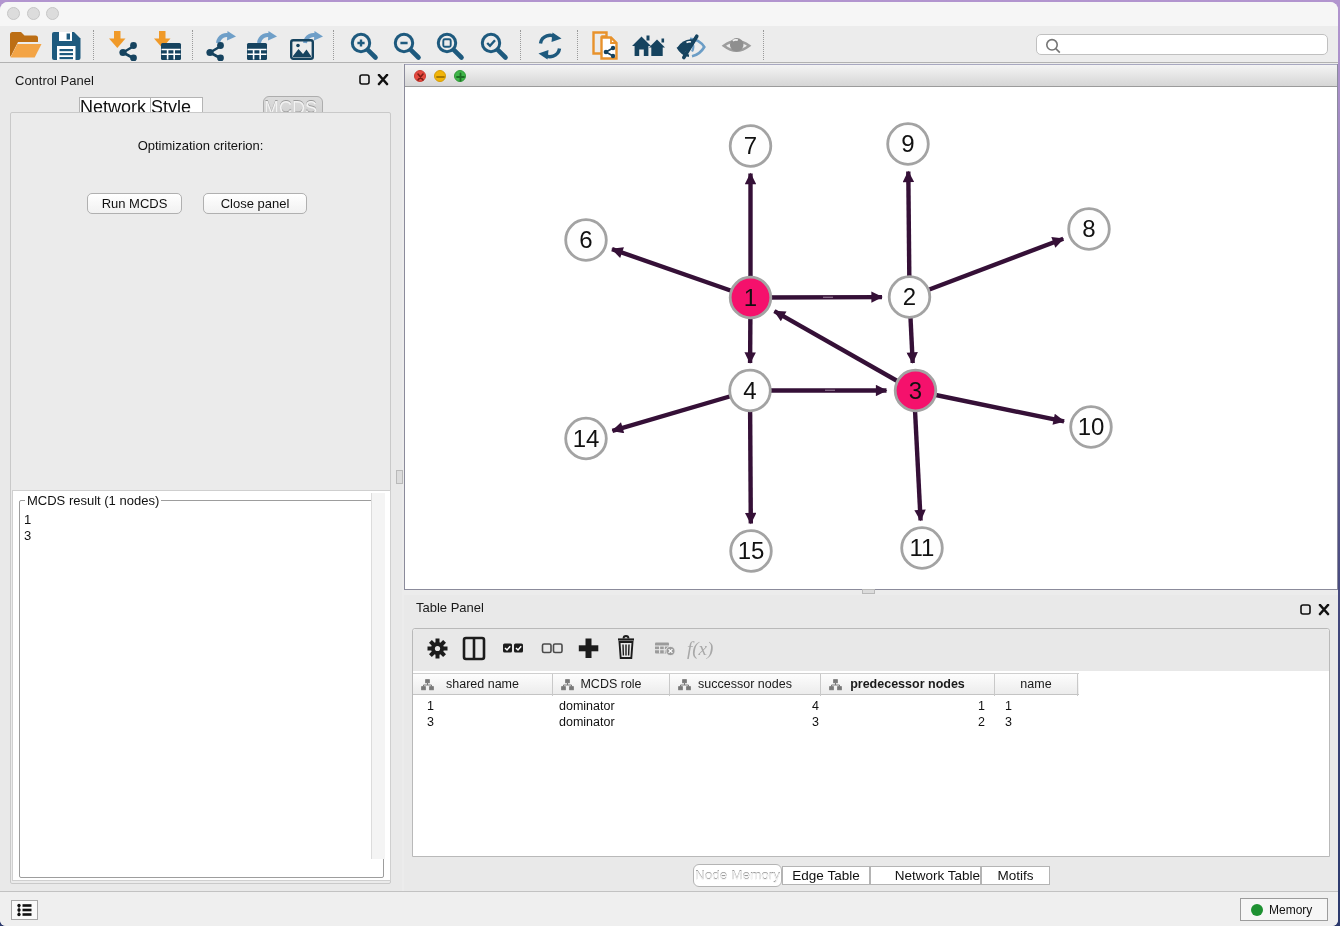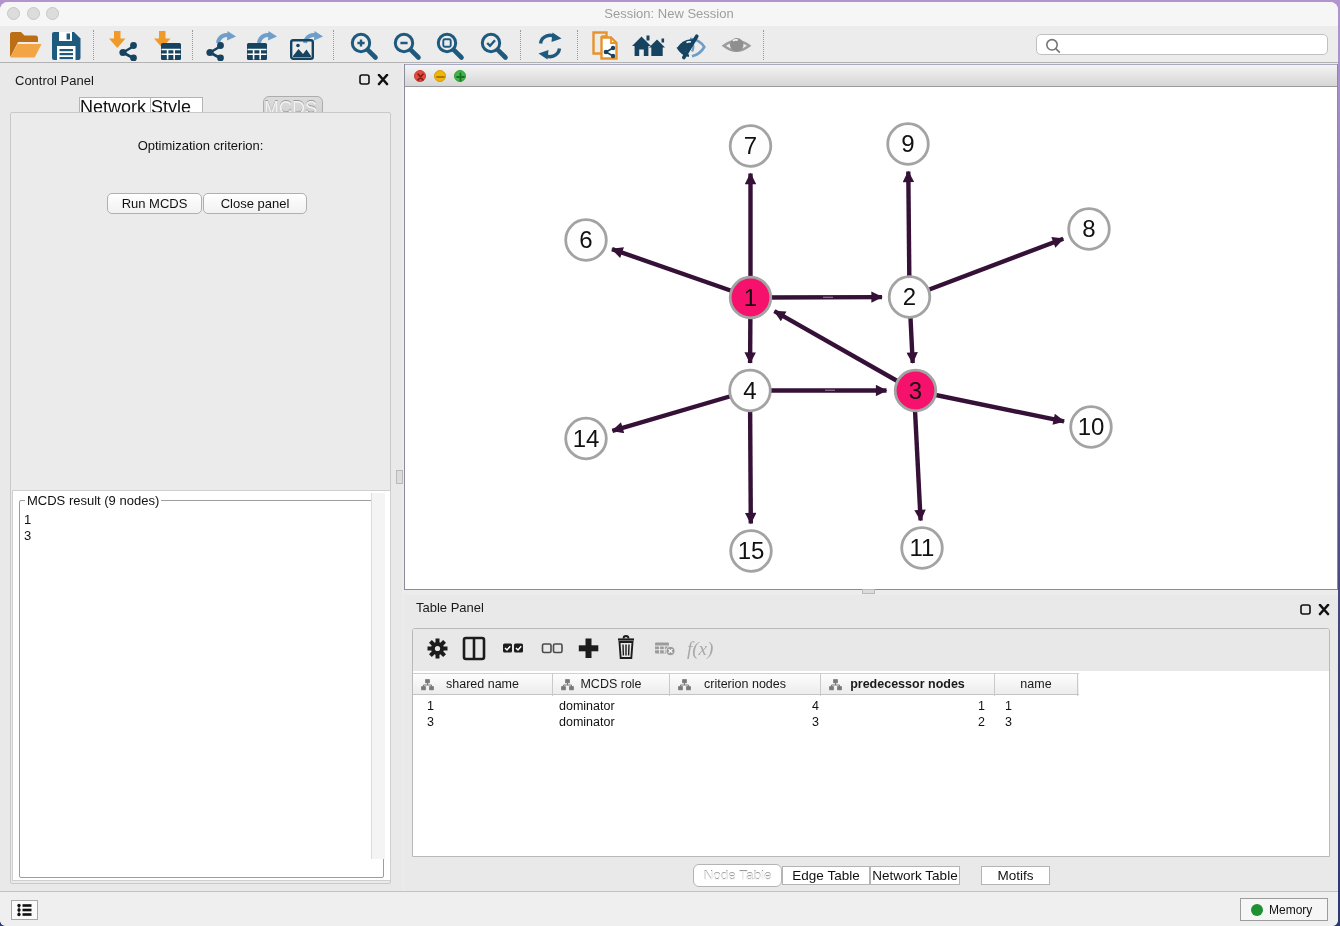"Session: New Session" div.title { html: <div>Session: New Session</div> -> none }
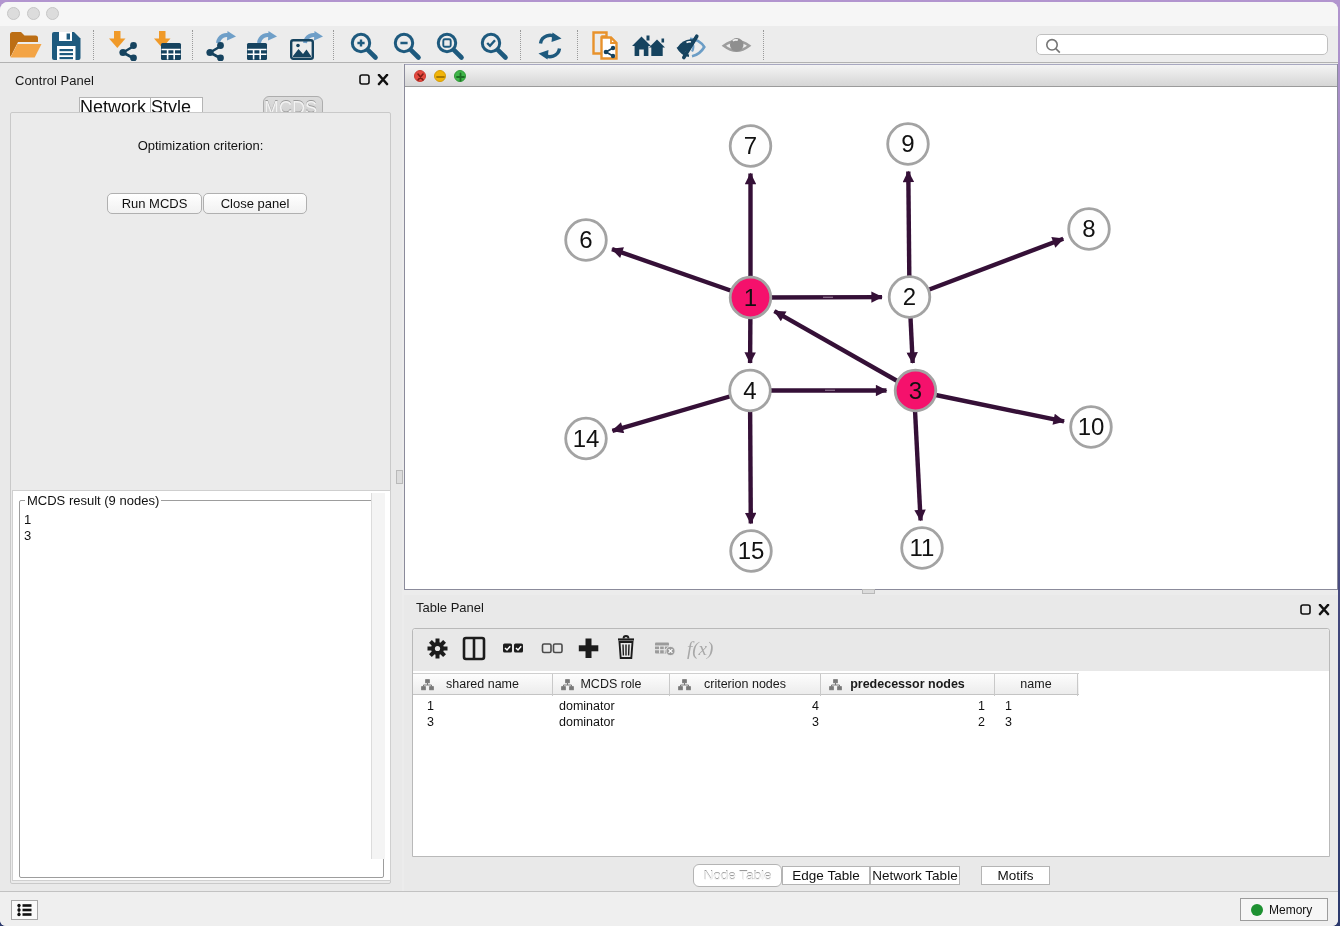"Run MCDS" div.btn { left: 96px -> 76px }
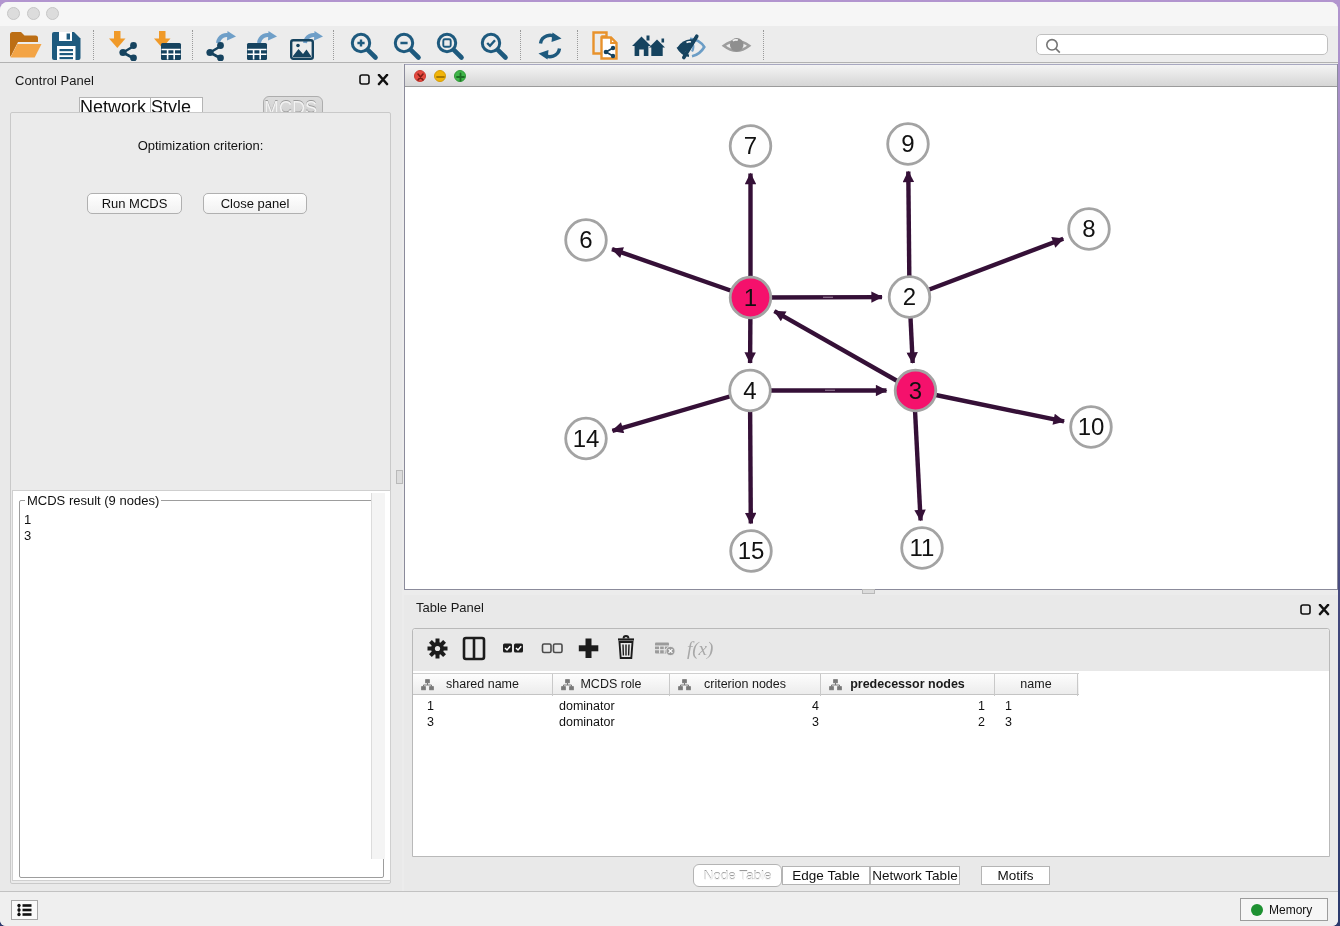"MCDS result (9 nodes)" div.legend { text: 9 -> 1 }
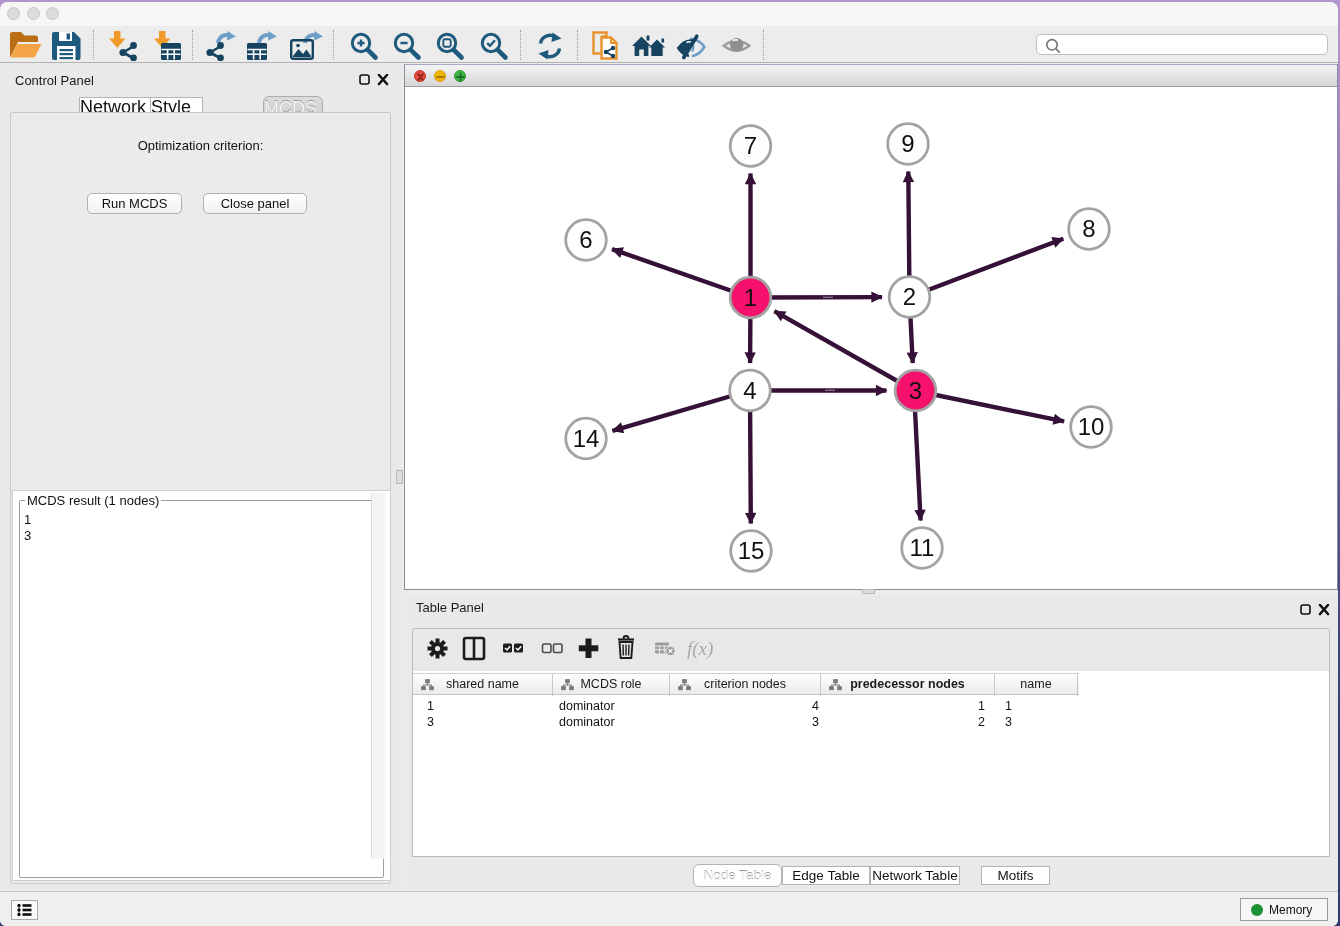"criterion nodes" div.thcell { text: criterion -> successor }
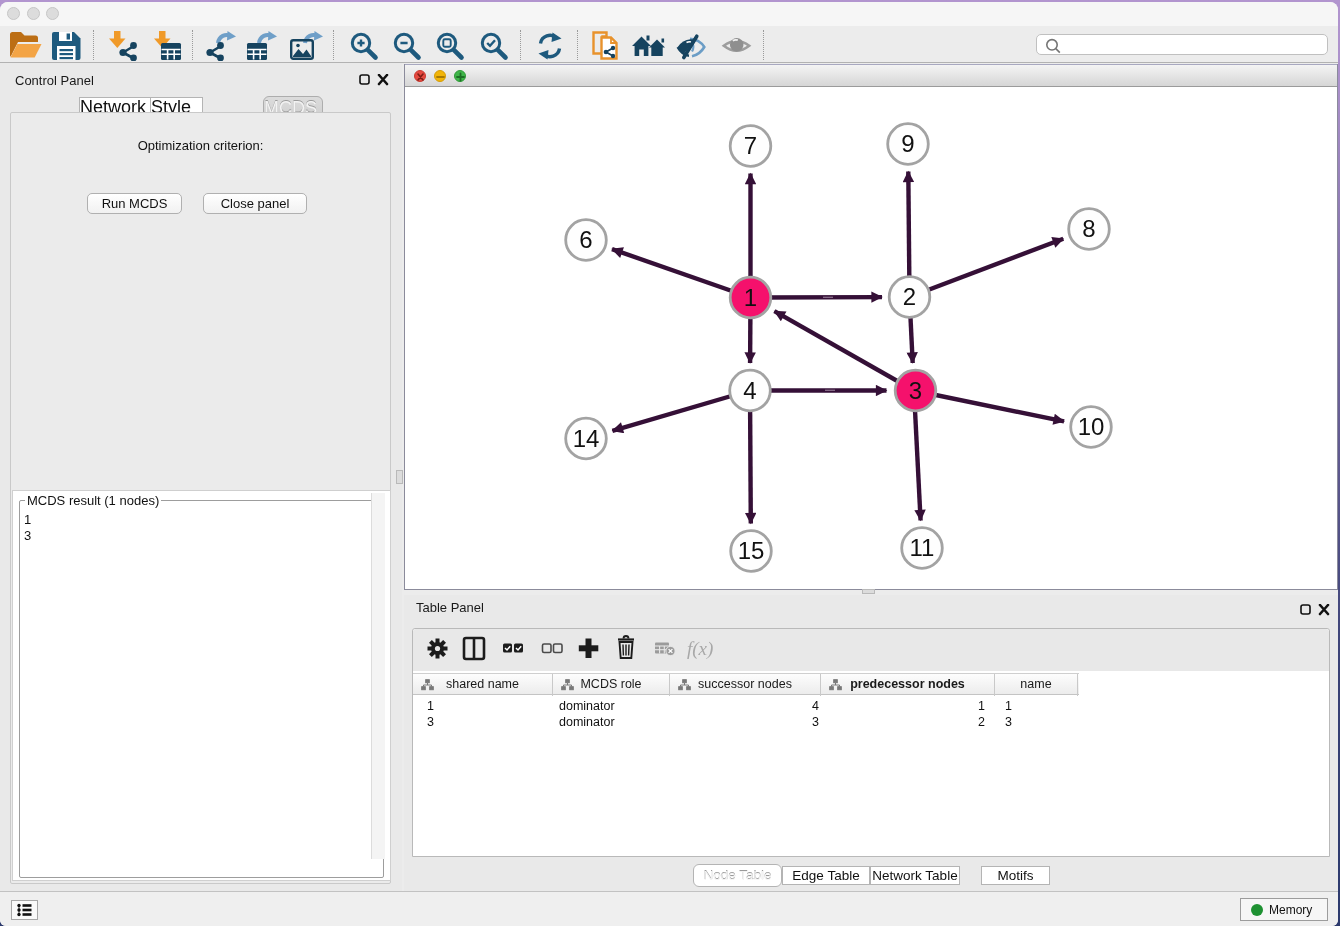"Node Table" div.btab { text: Table -> Memory }
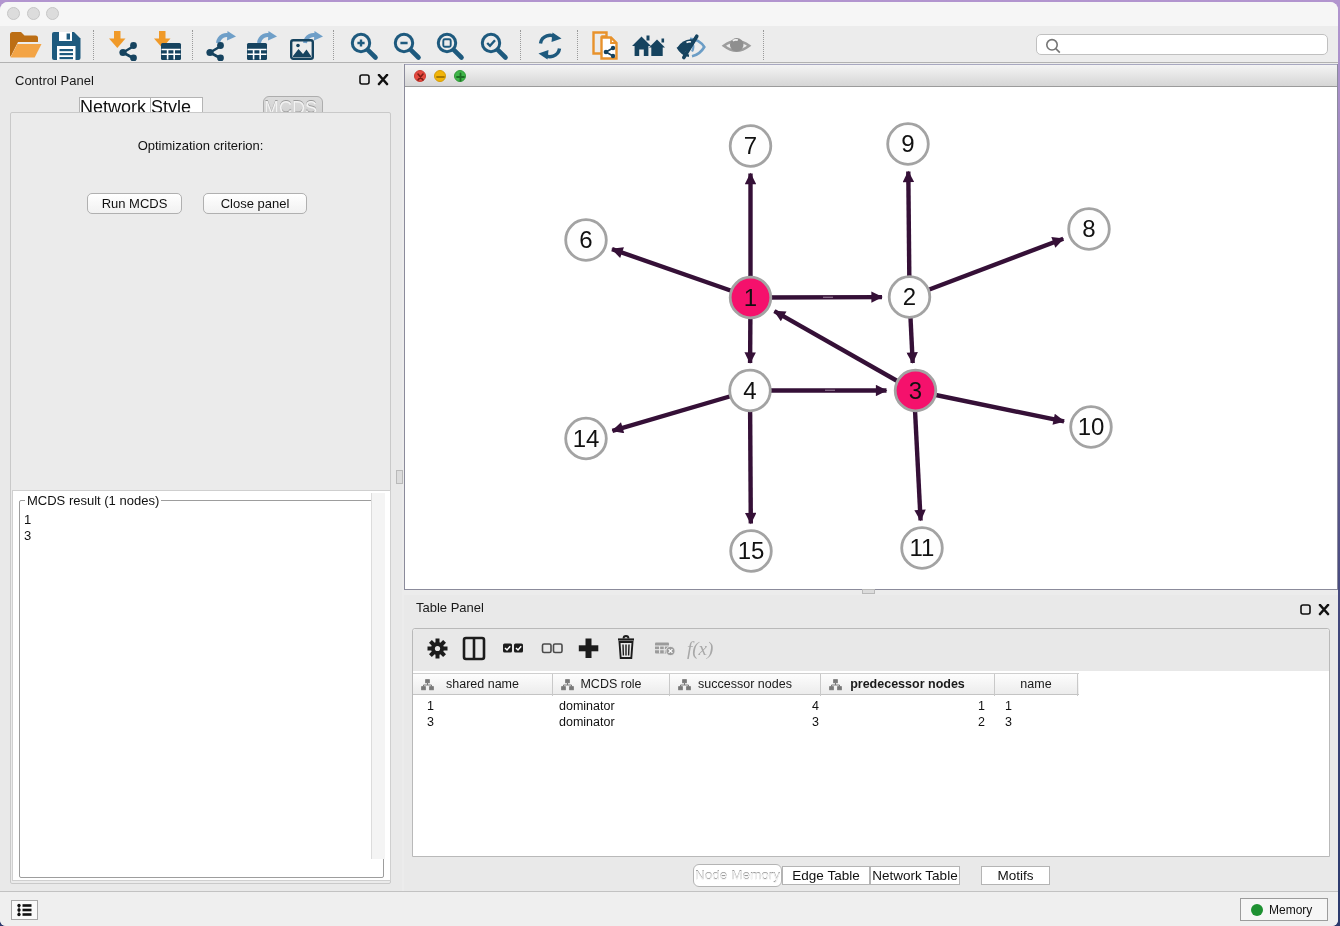"Network Table" div.btab { text-align: none -> right; width: 90px -> 111px }
